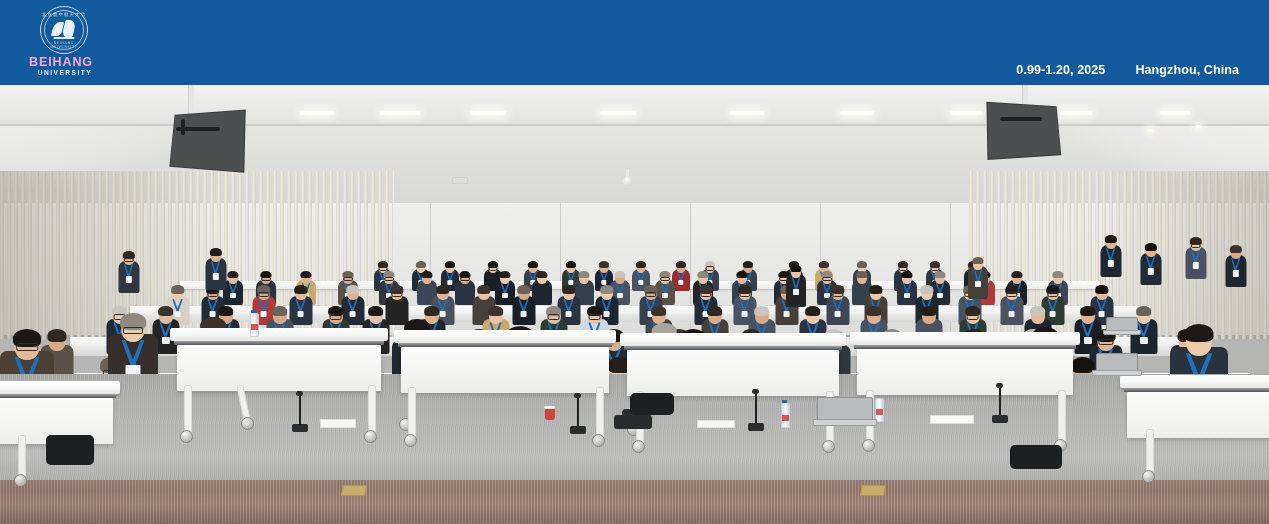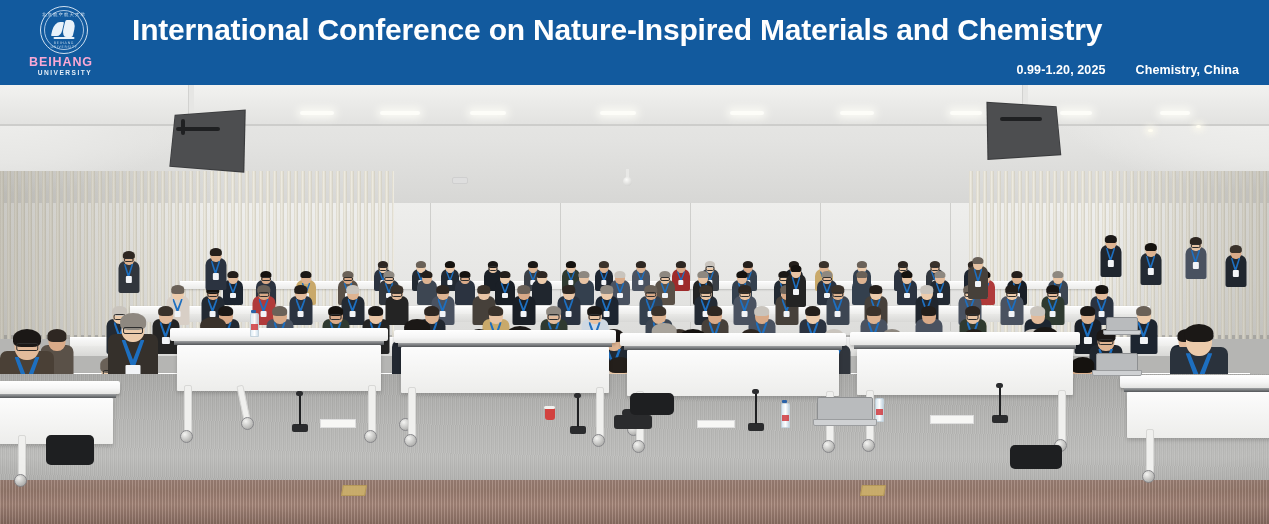"International Conference on" div { html: <div>International Conference on Nature-Inspired Materials and Chemistry</div> -> none }
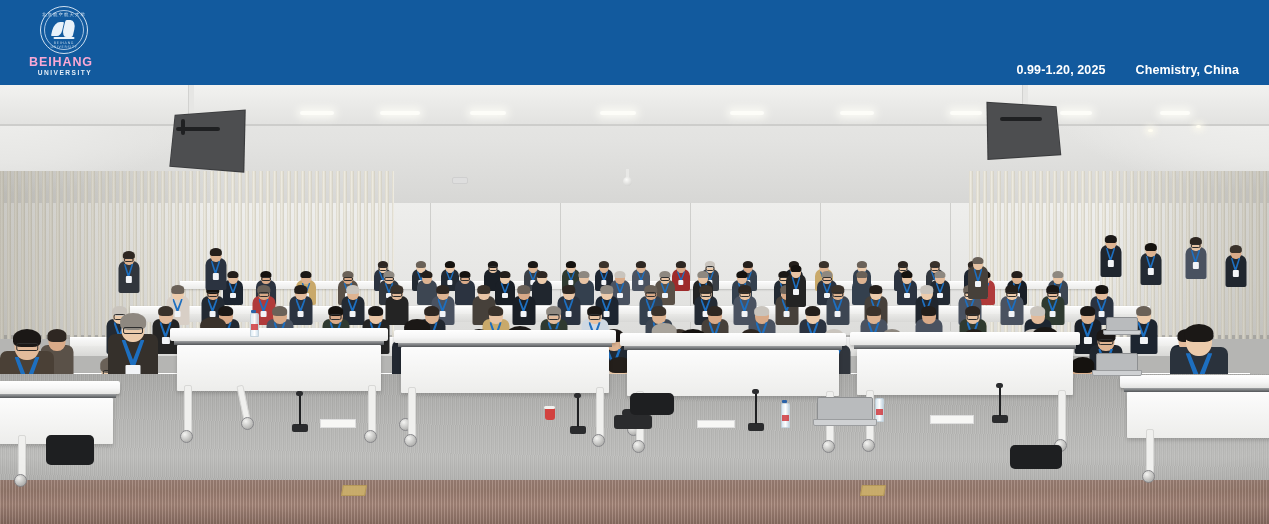"Chemistry, China" span { text: Chemistry -> Hangzhou }
